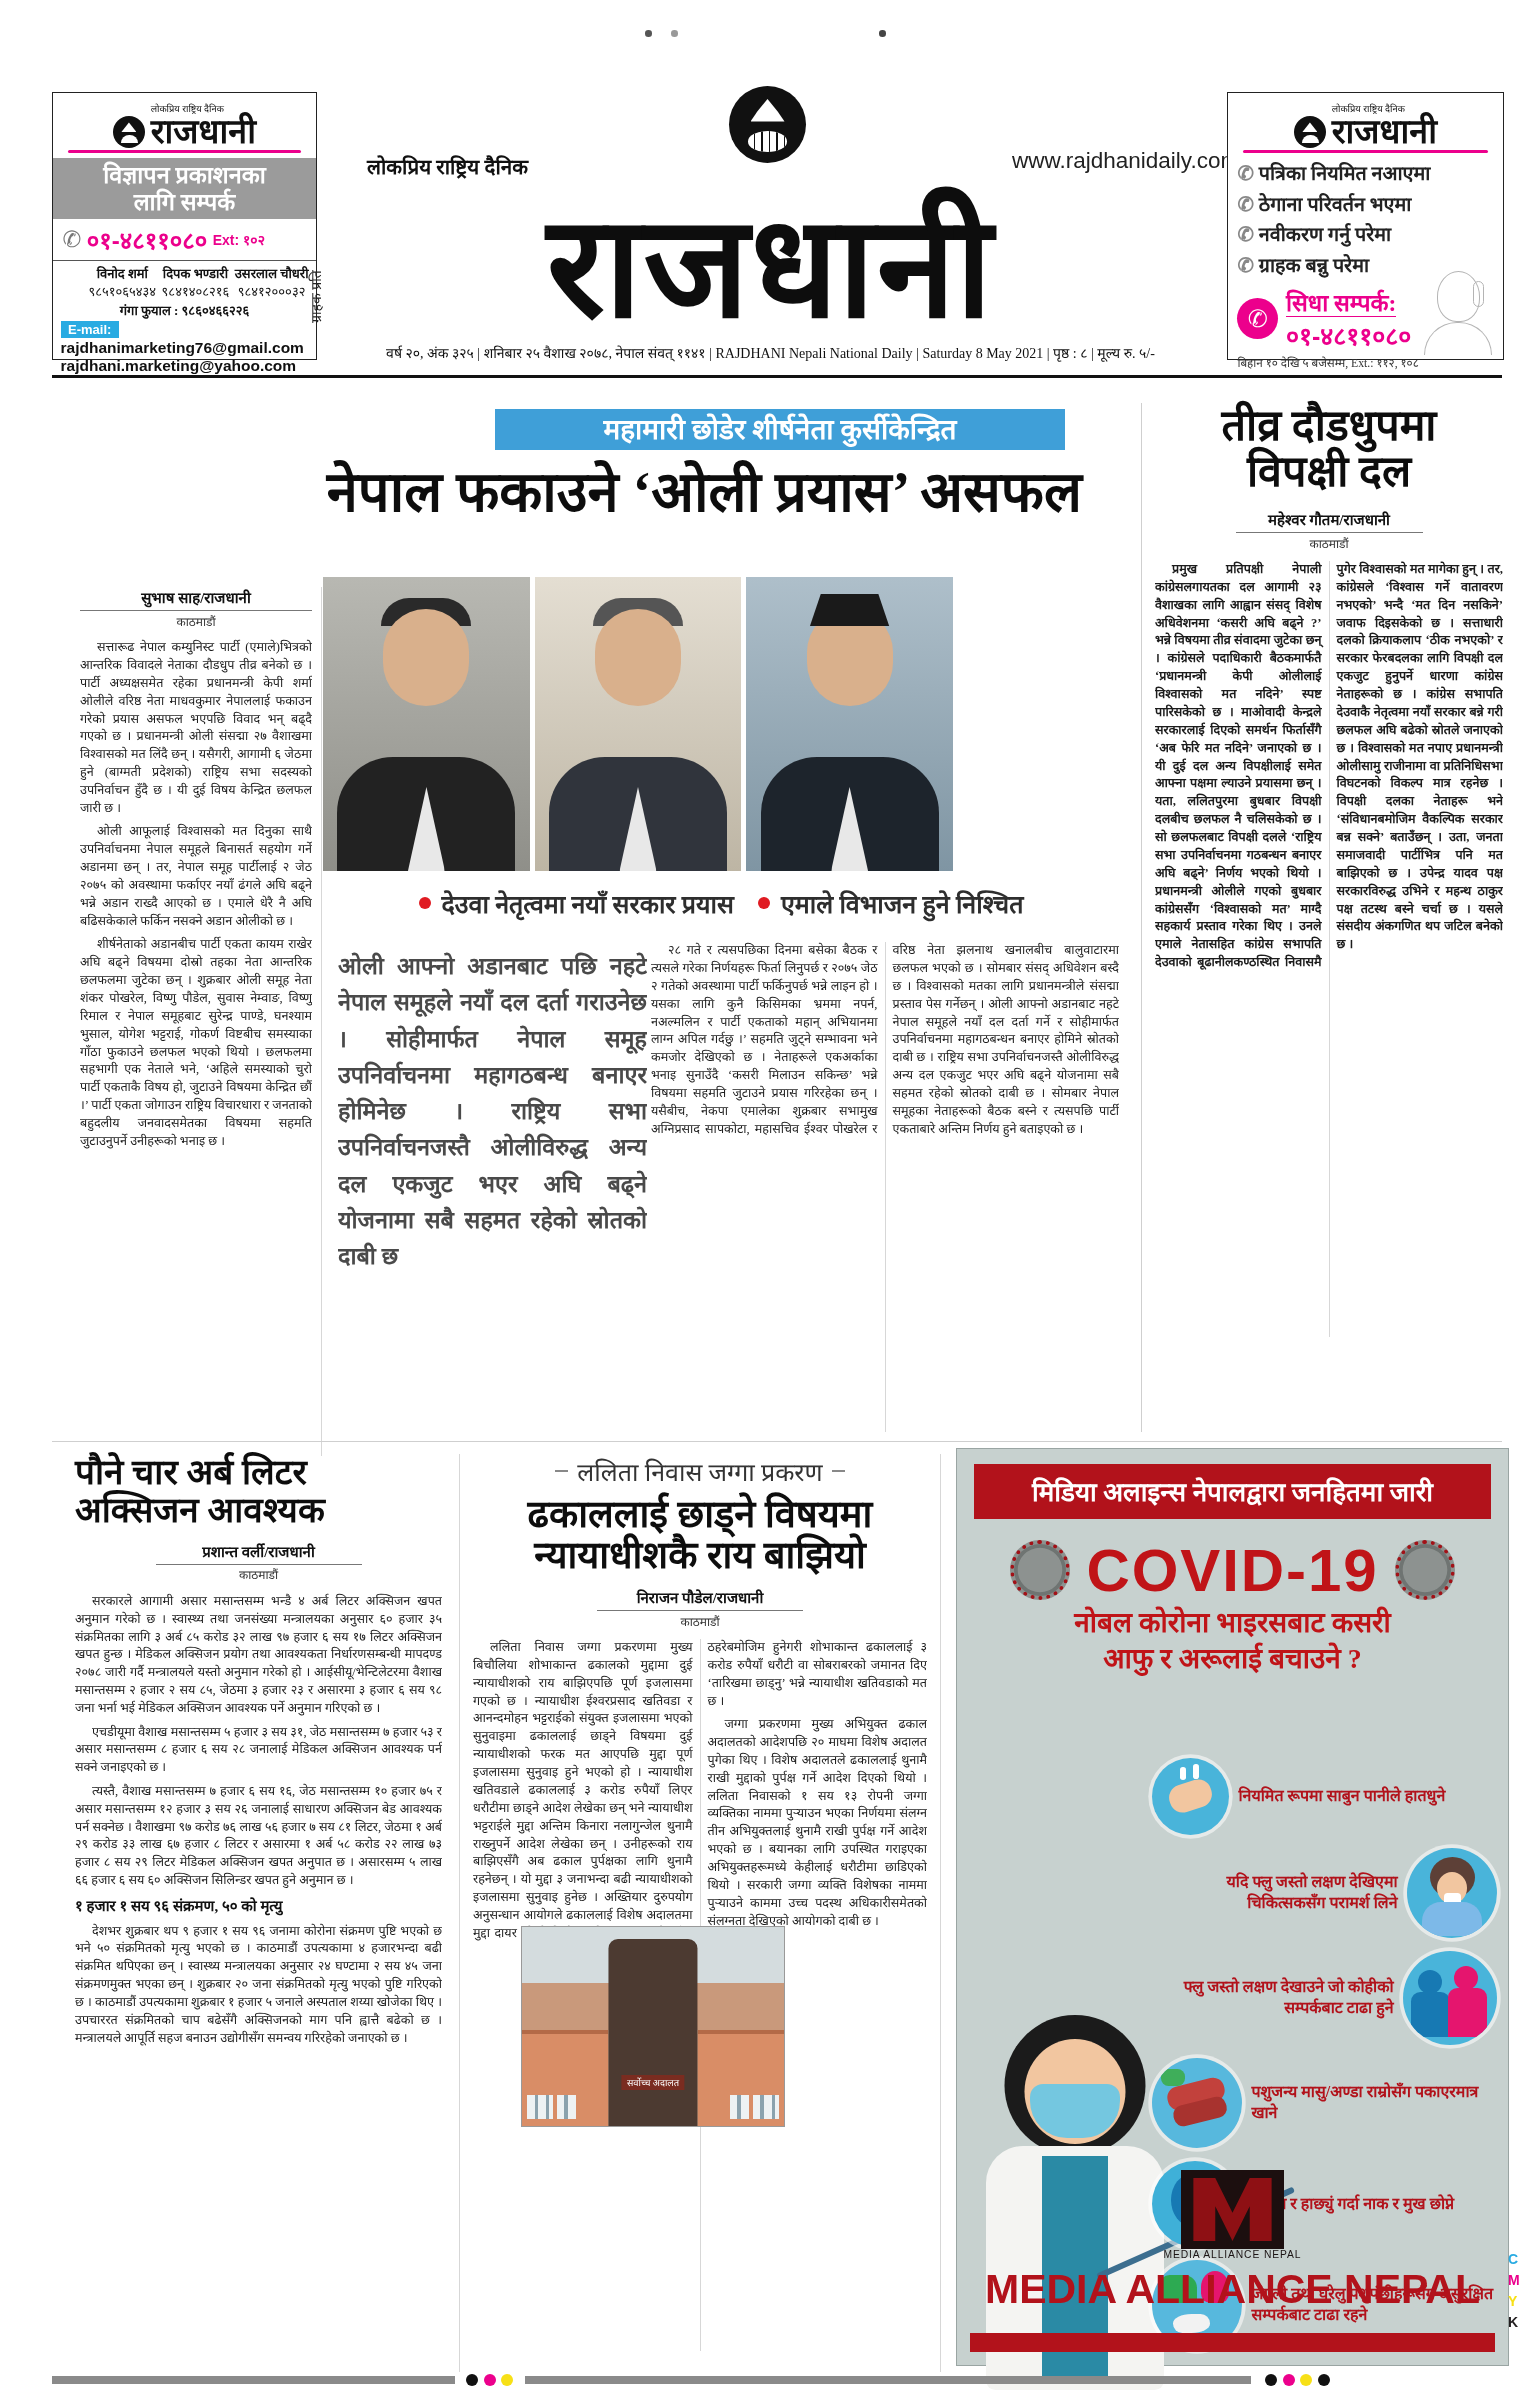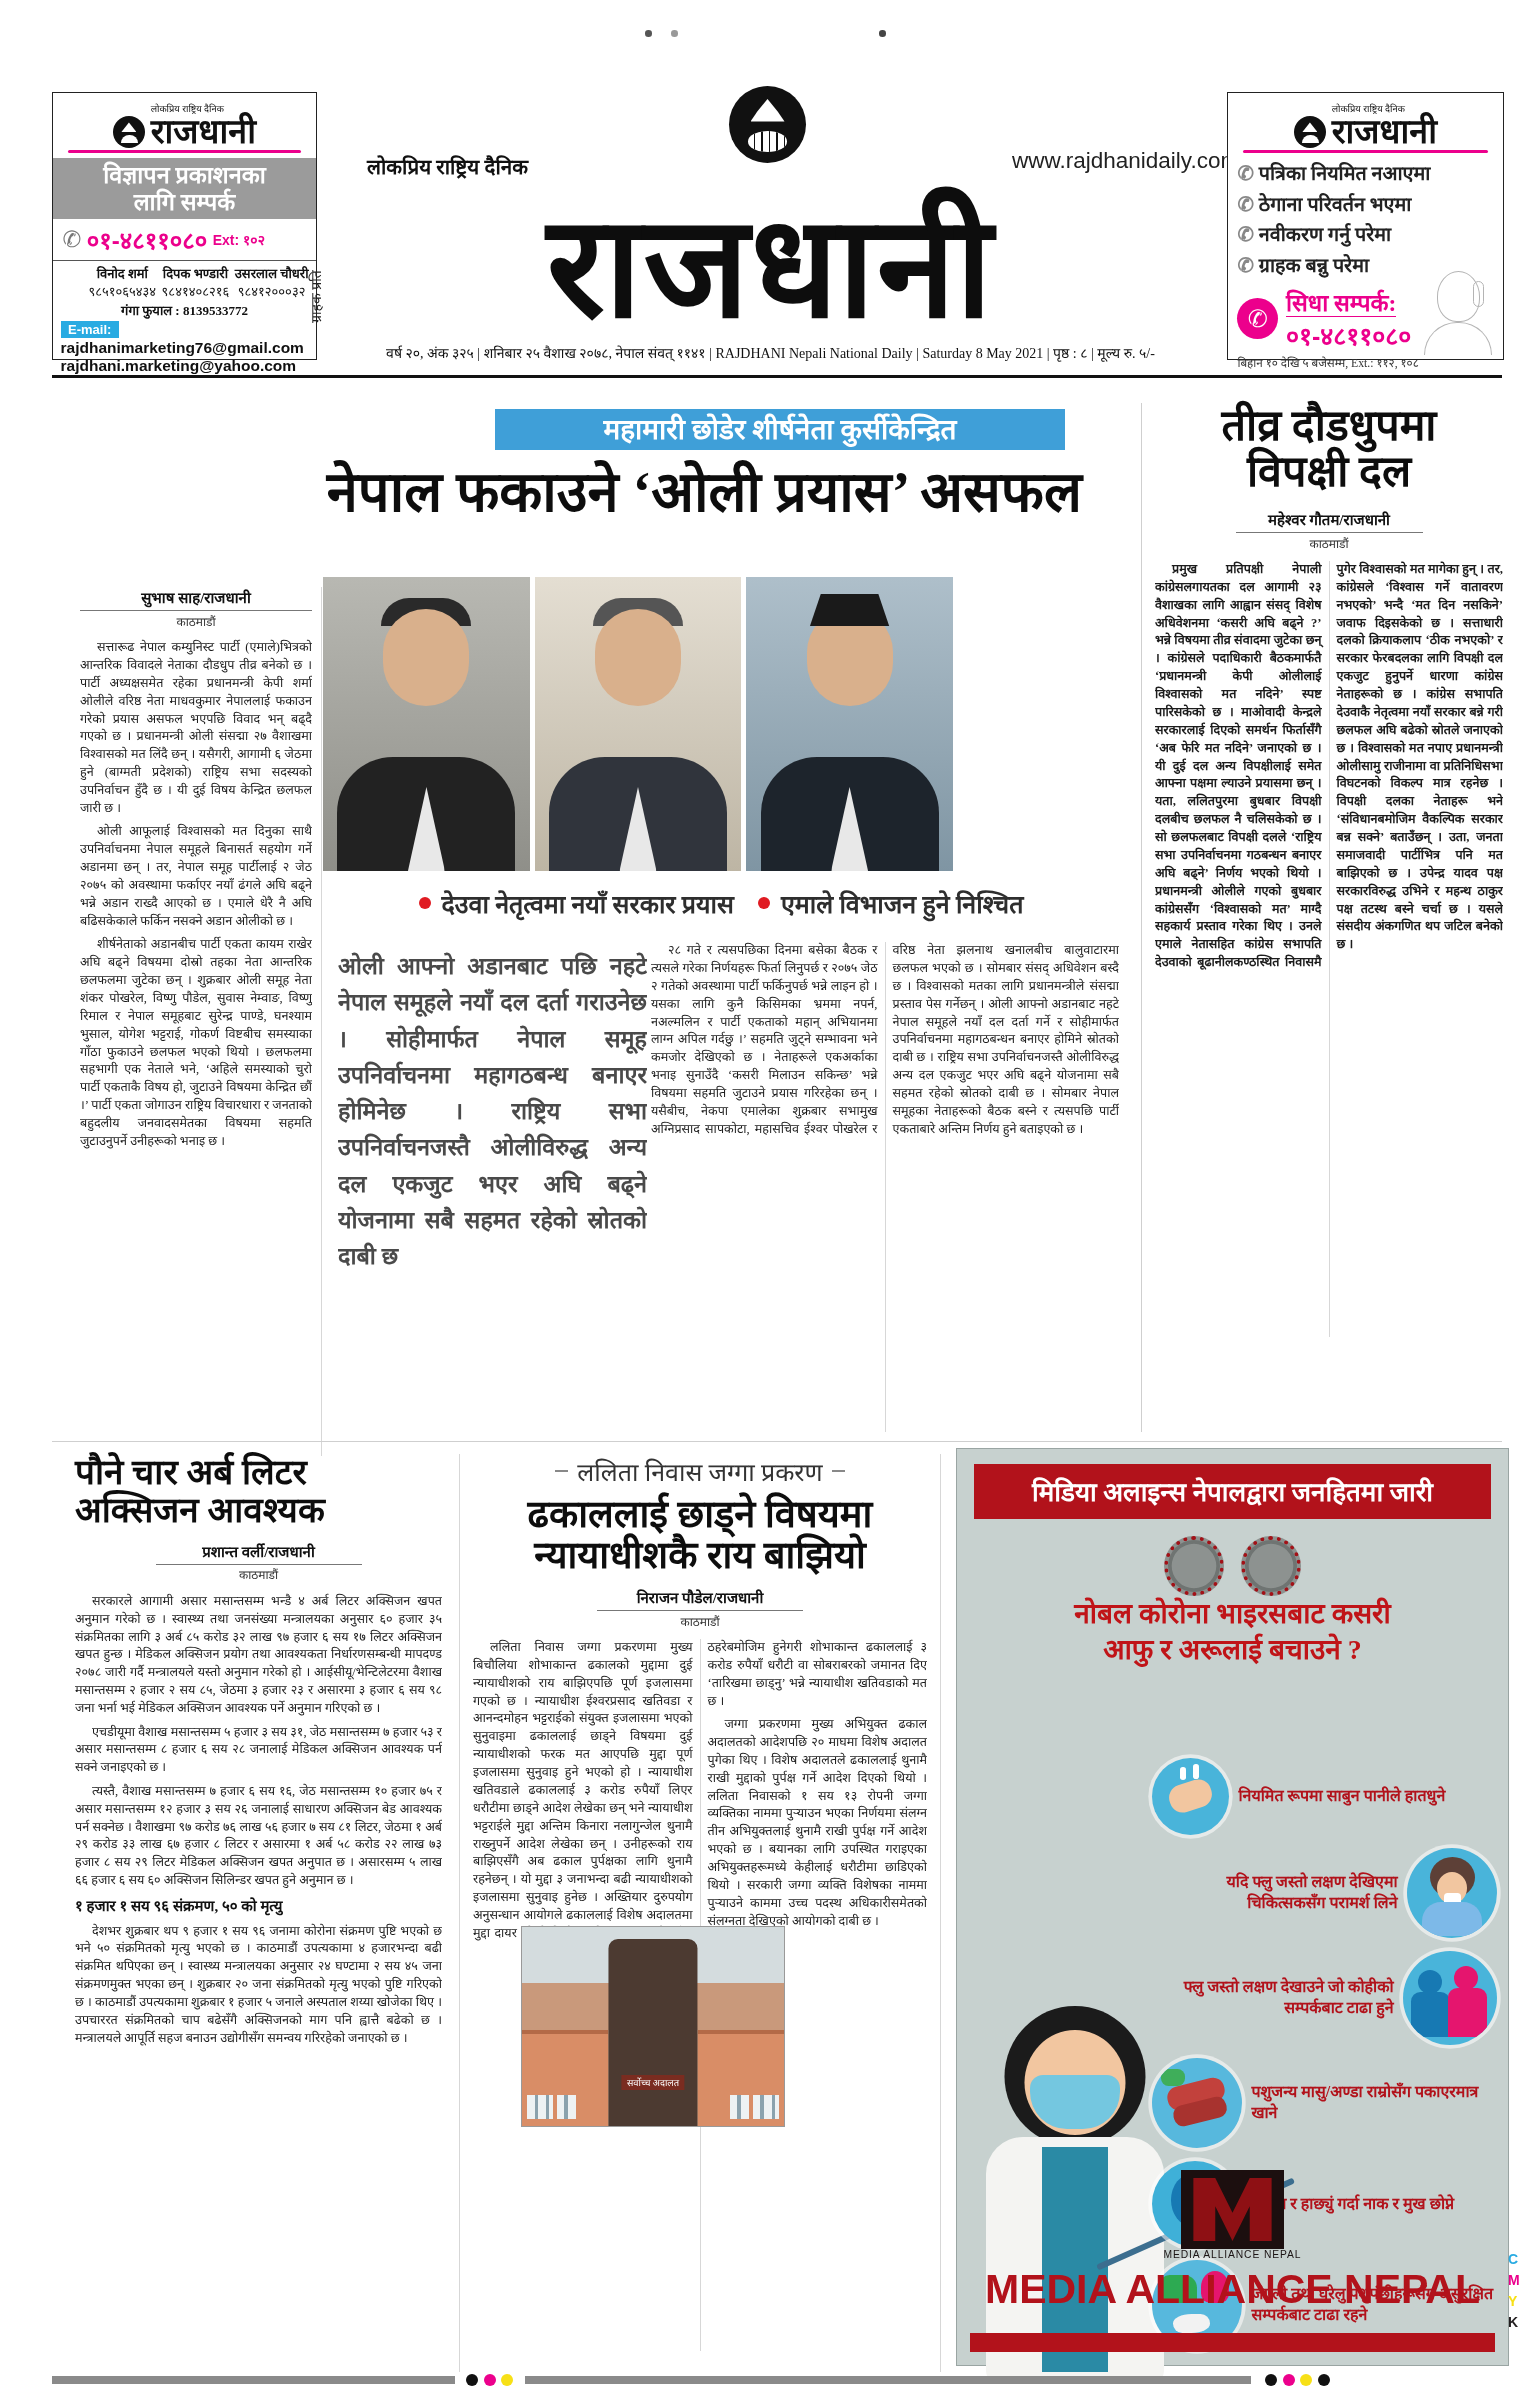"गंगा फुयाल : 8139533772" div.contact-name { text: 8139533772 -> ९८६०४६६२२६ }
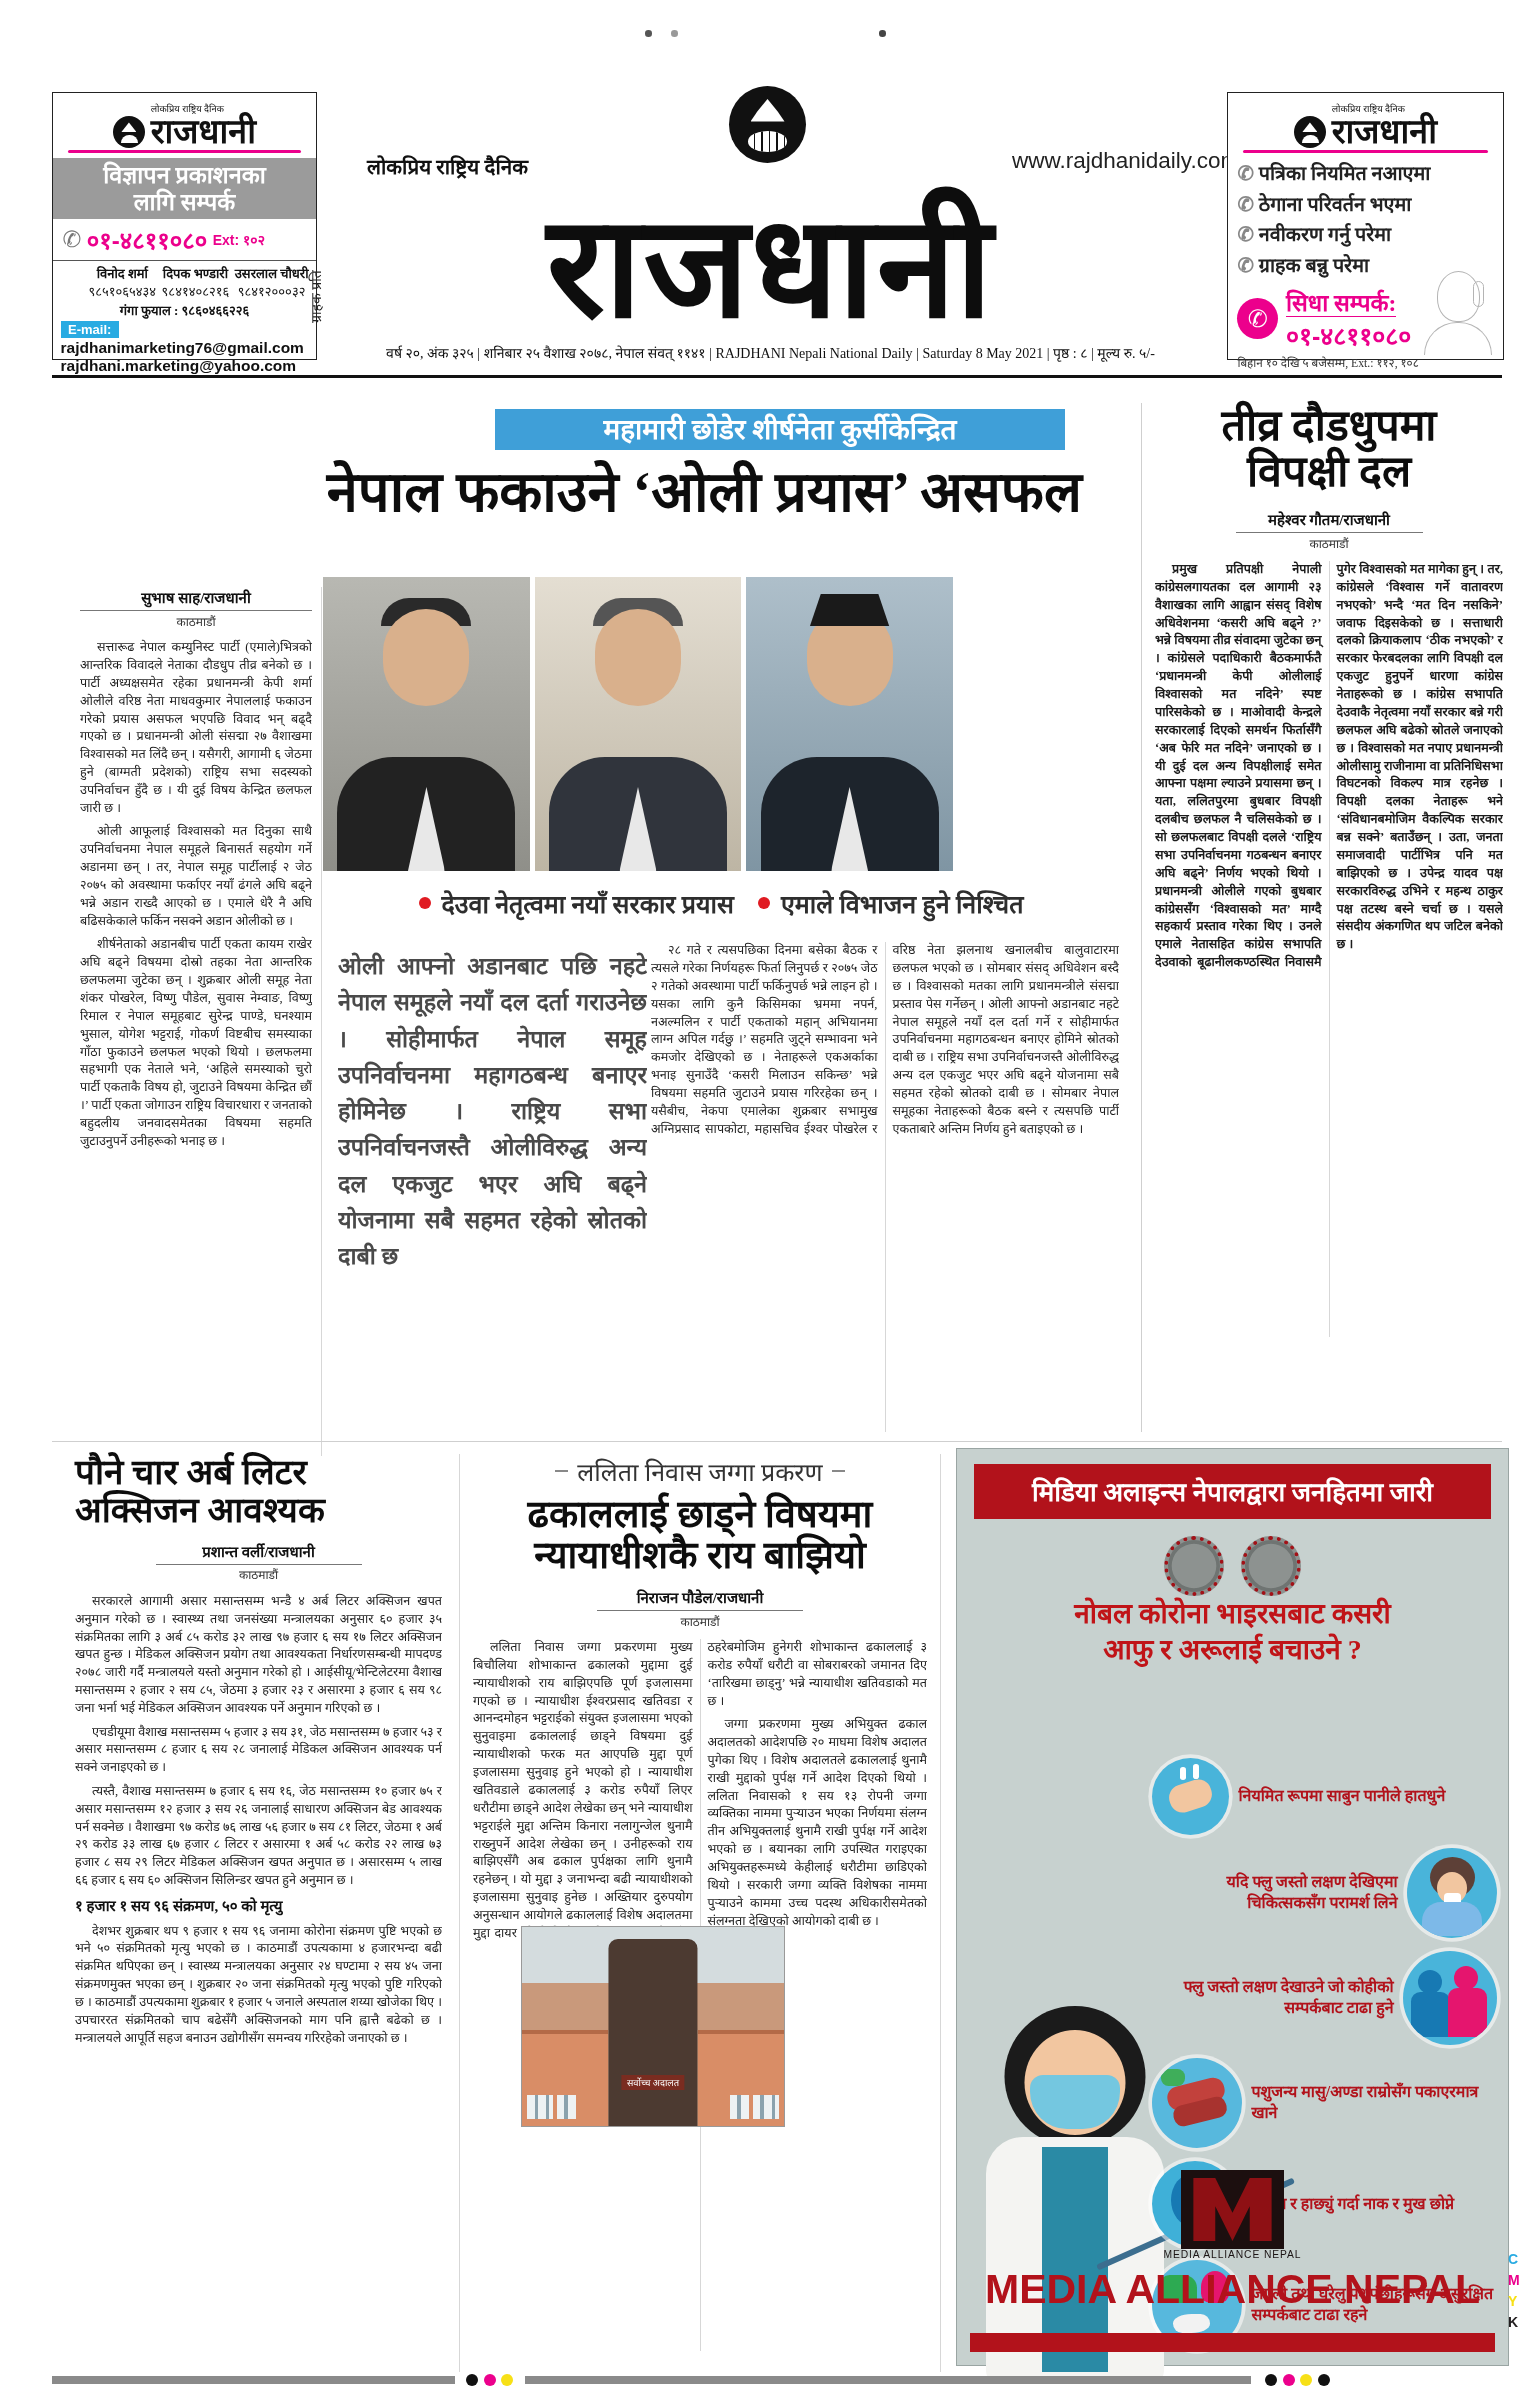"COVID-19" span.covid-title { html: none -> <span>COVID-19</span> }
